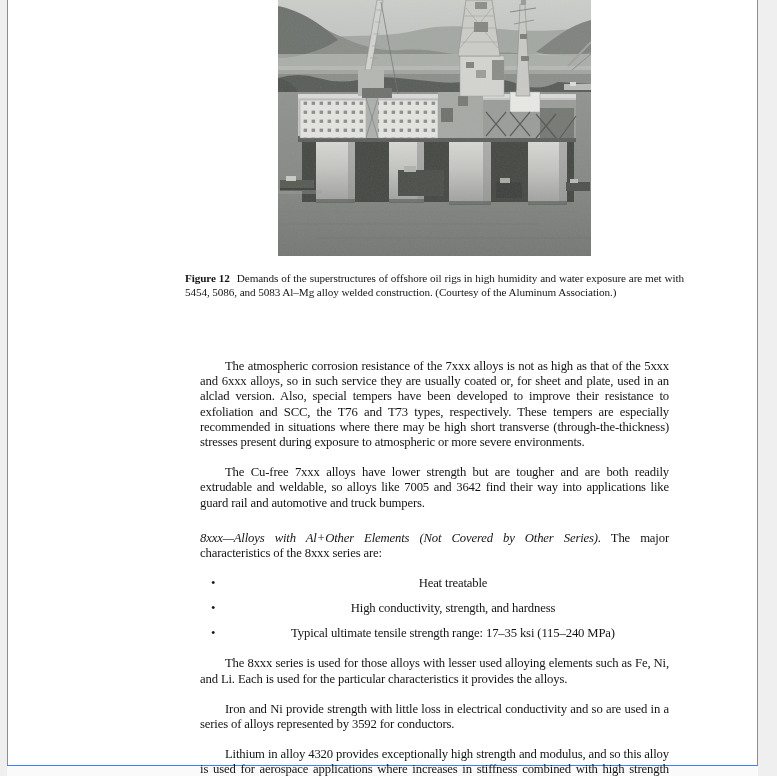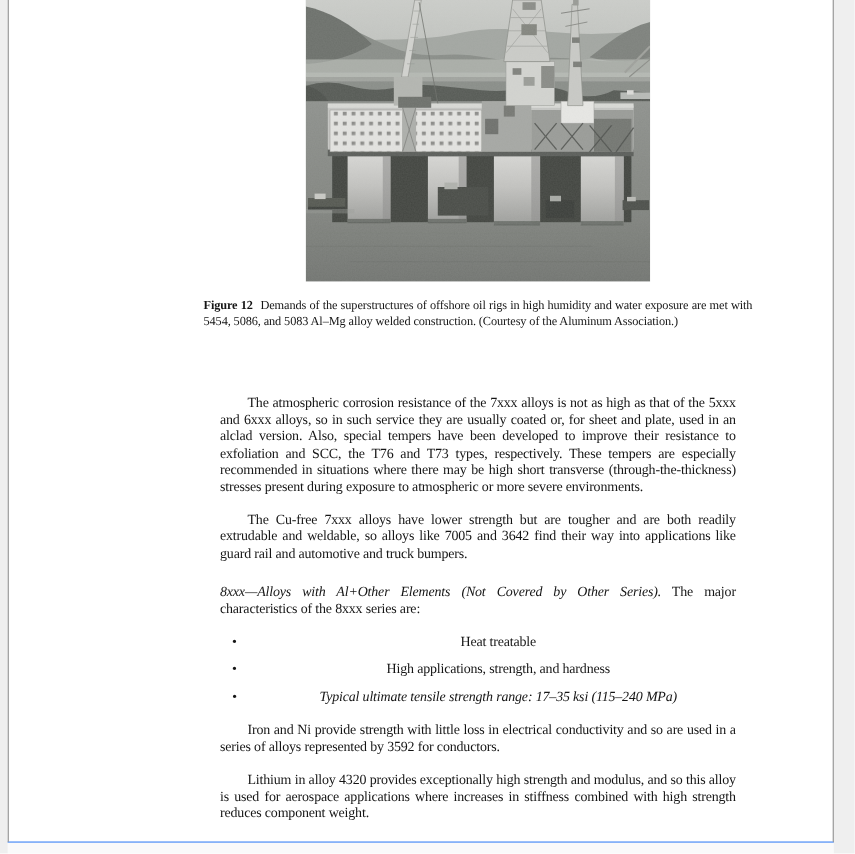"High applications, strength, and" li { text: applications -> conductivity }
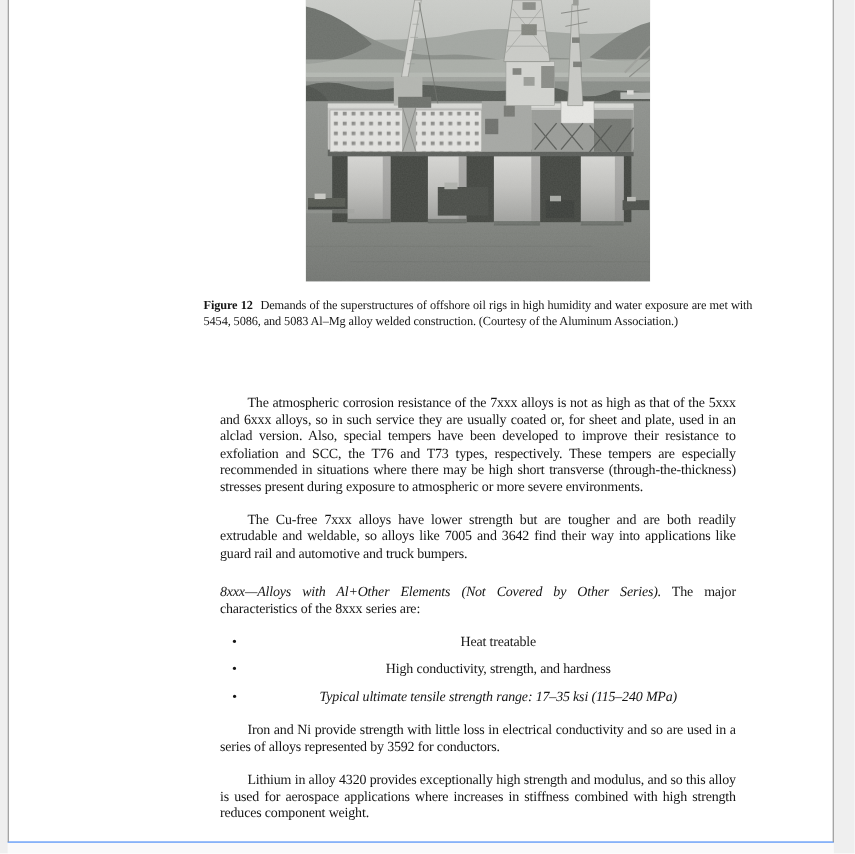"Typical ultimate tensile strength range:" ul.chars li:last-child { font-style: italic -> none }
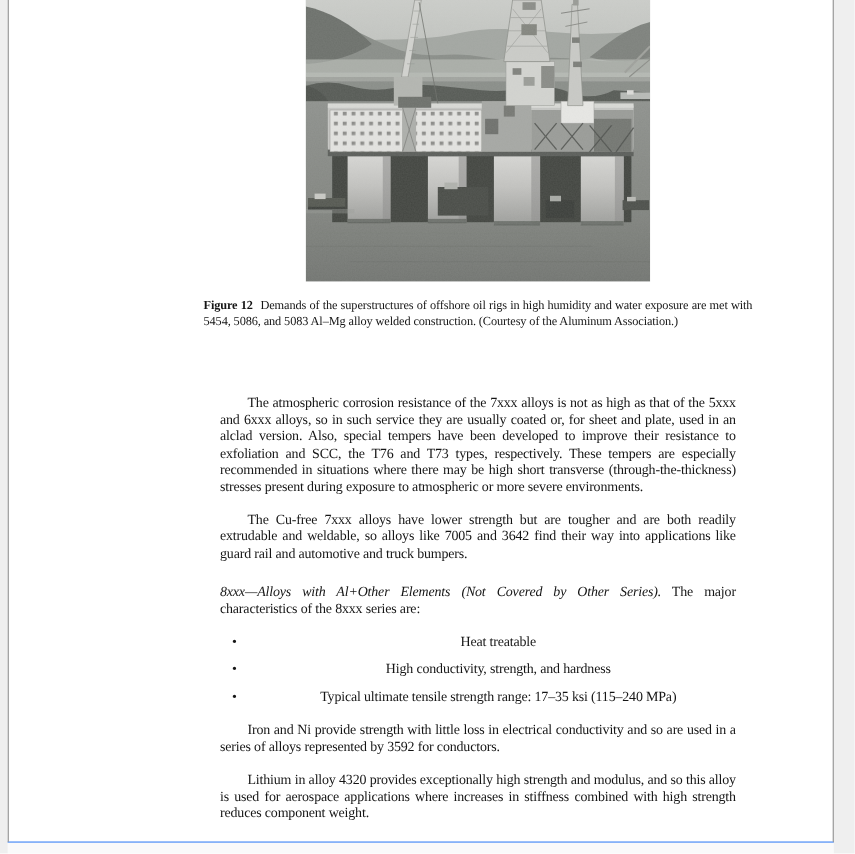"The 8xxx series is used" p.indent { html: none -> <p>The 8xxx series is used for those alloys with lesser used alloying elements such as Fe, Ni, and Li. Each is used for the particular characteristics it provides the alloys.</p> }
